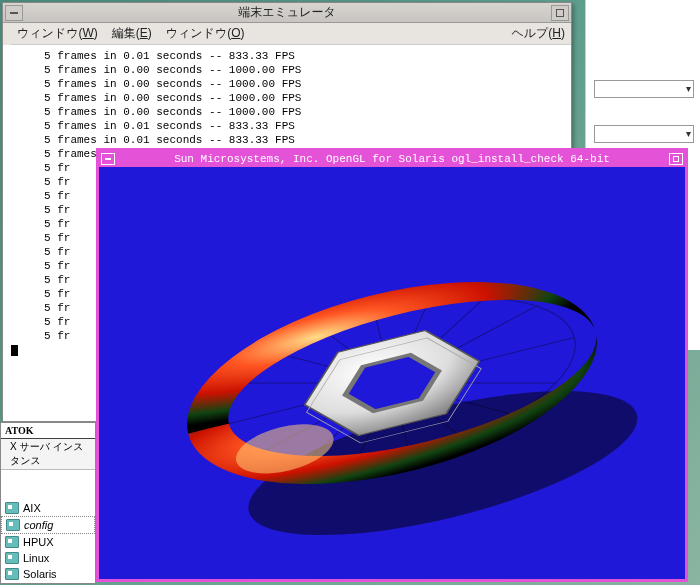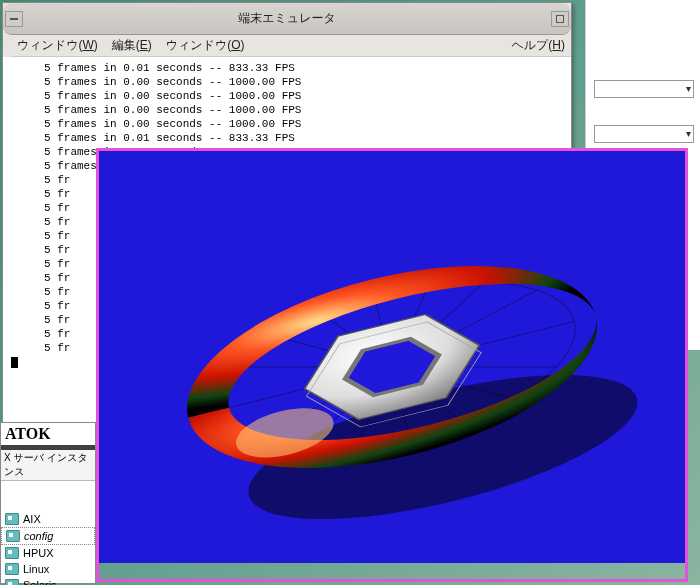"端末エミュレータ" .term-titlebar { border-radius: 9px -> none; height: 32px -> 20px }
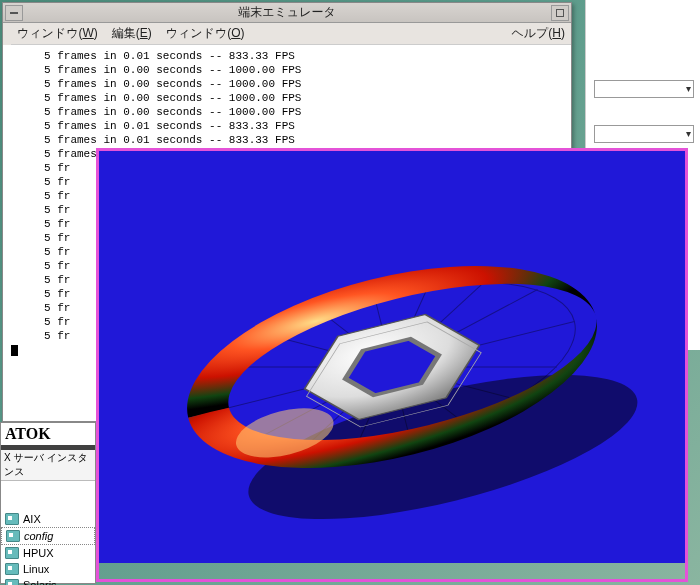"Sun Microsystems, Inc. OpenGL for" div.ogl-titlebar { html: none -> <div> <div> <span></span> </div> <div>Sun Microsystems, Inc. OpenGL for Solaris ogl_install_check 64-bit</div> <div> <span></span> </div> </div> }
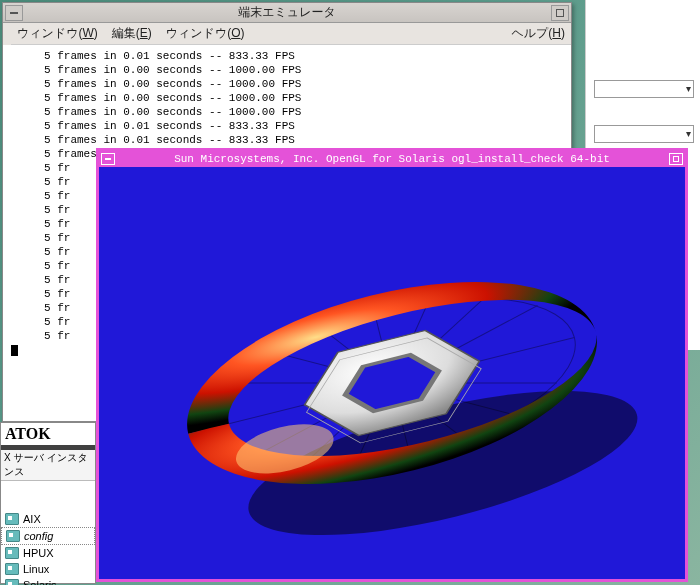"ATOK" .atok-title { border-bottom: 5px solid #404040 -> 1px solid #404040; font-size: 16px -> 10px }
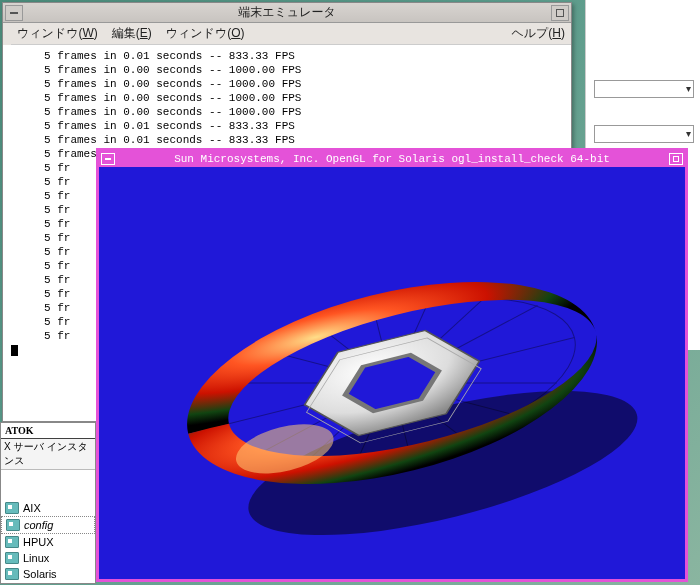"X サーバ インスタンス" .atok-sub { padding: 1px 3px -> 1px 9px }
